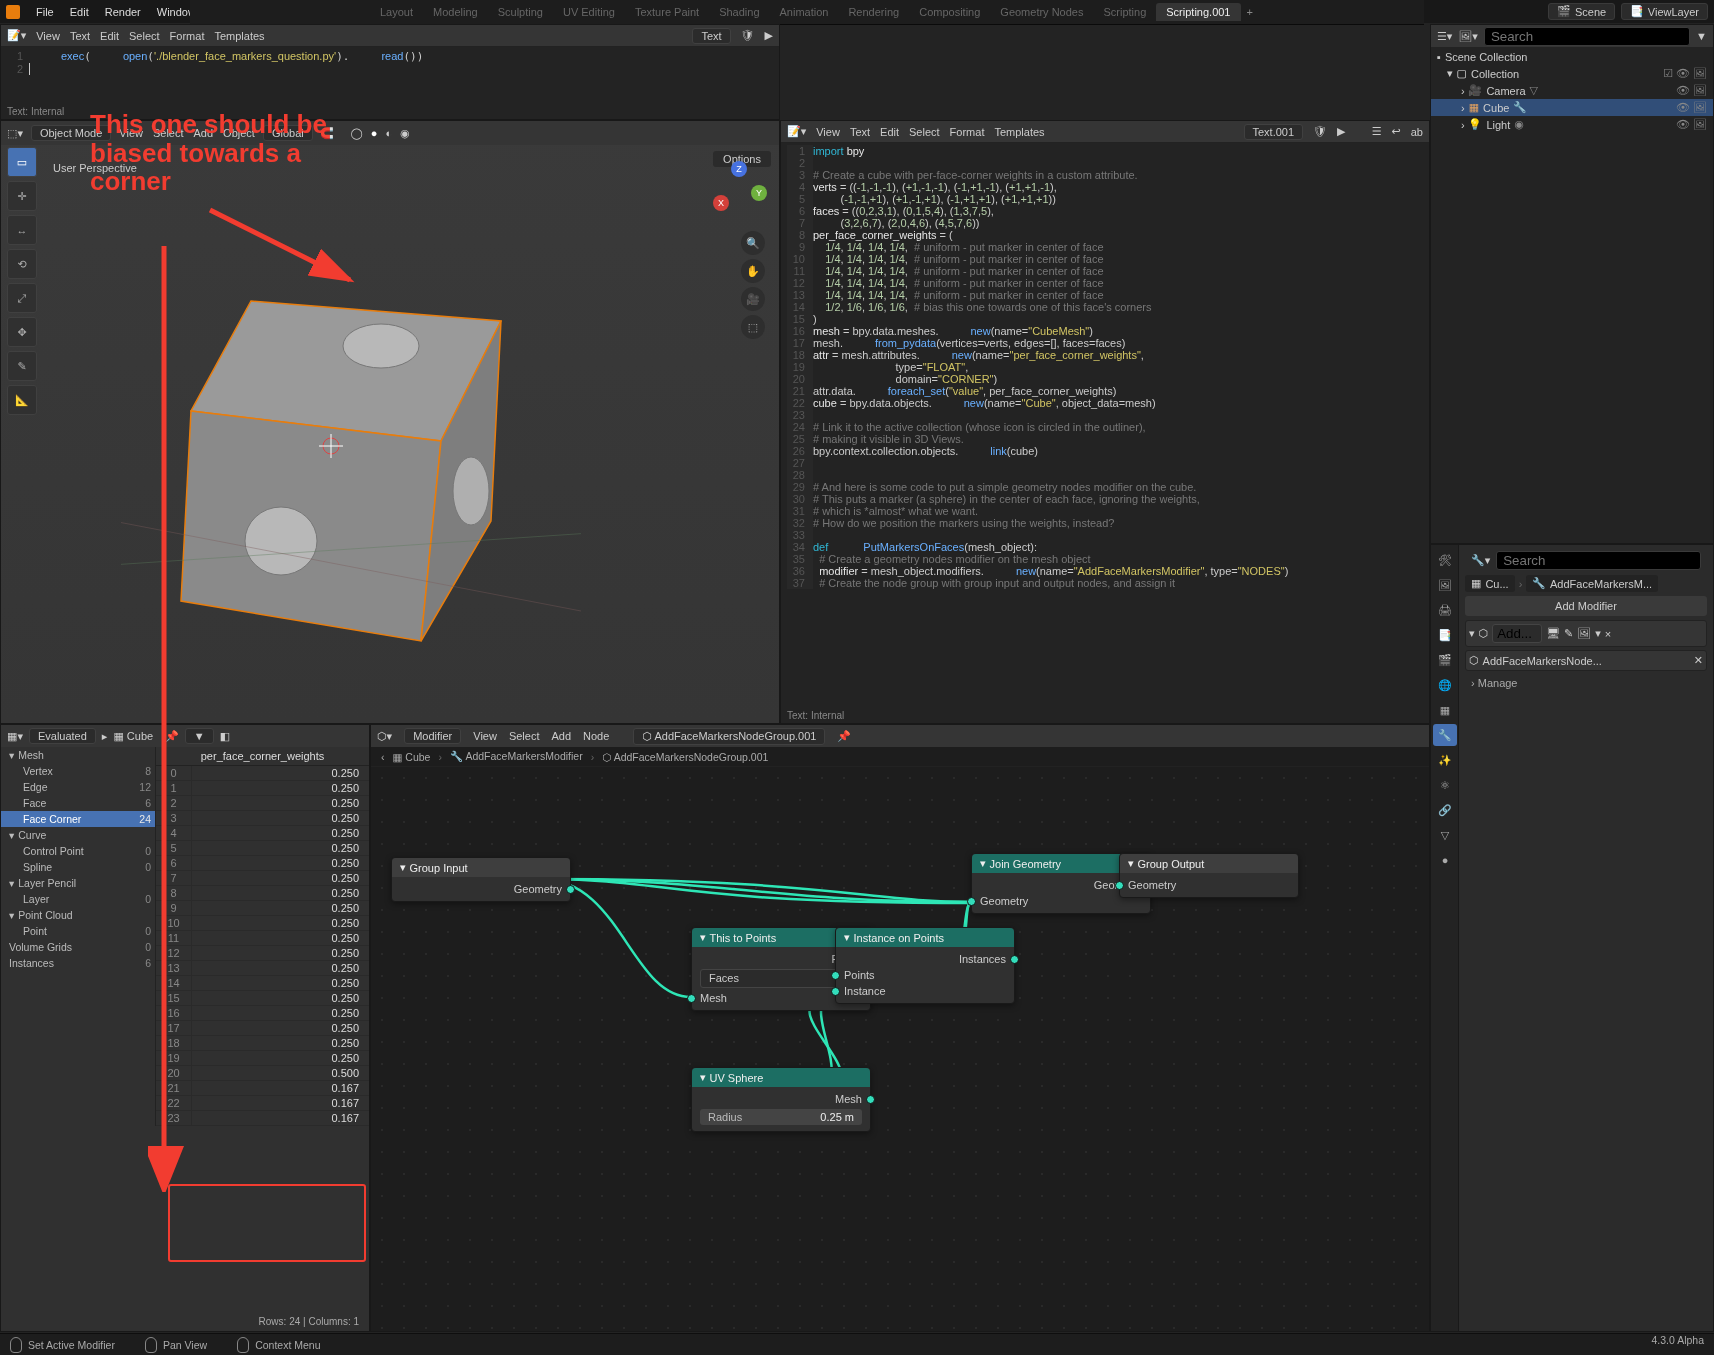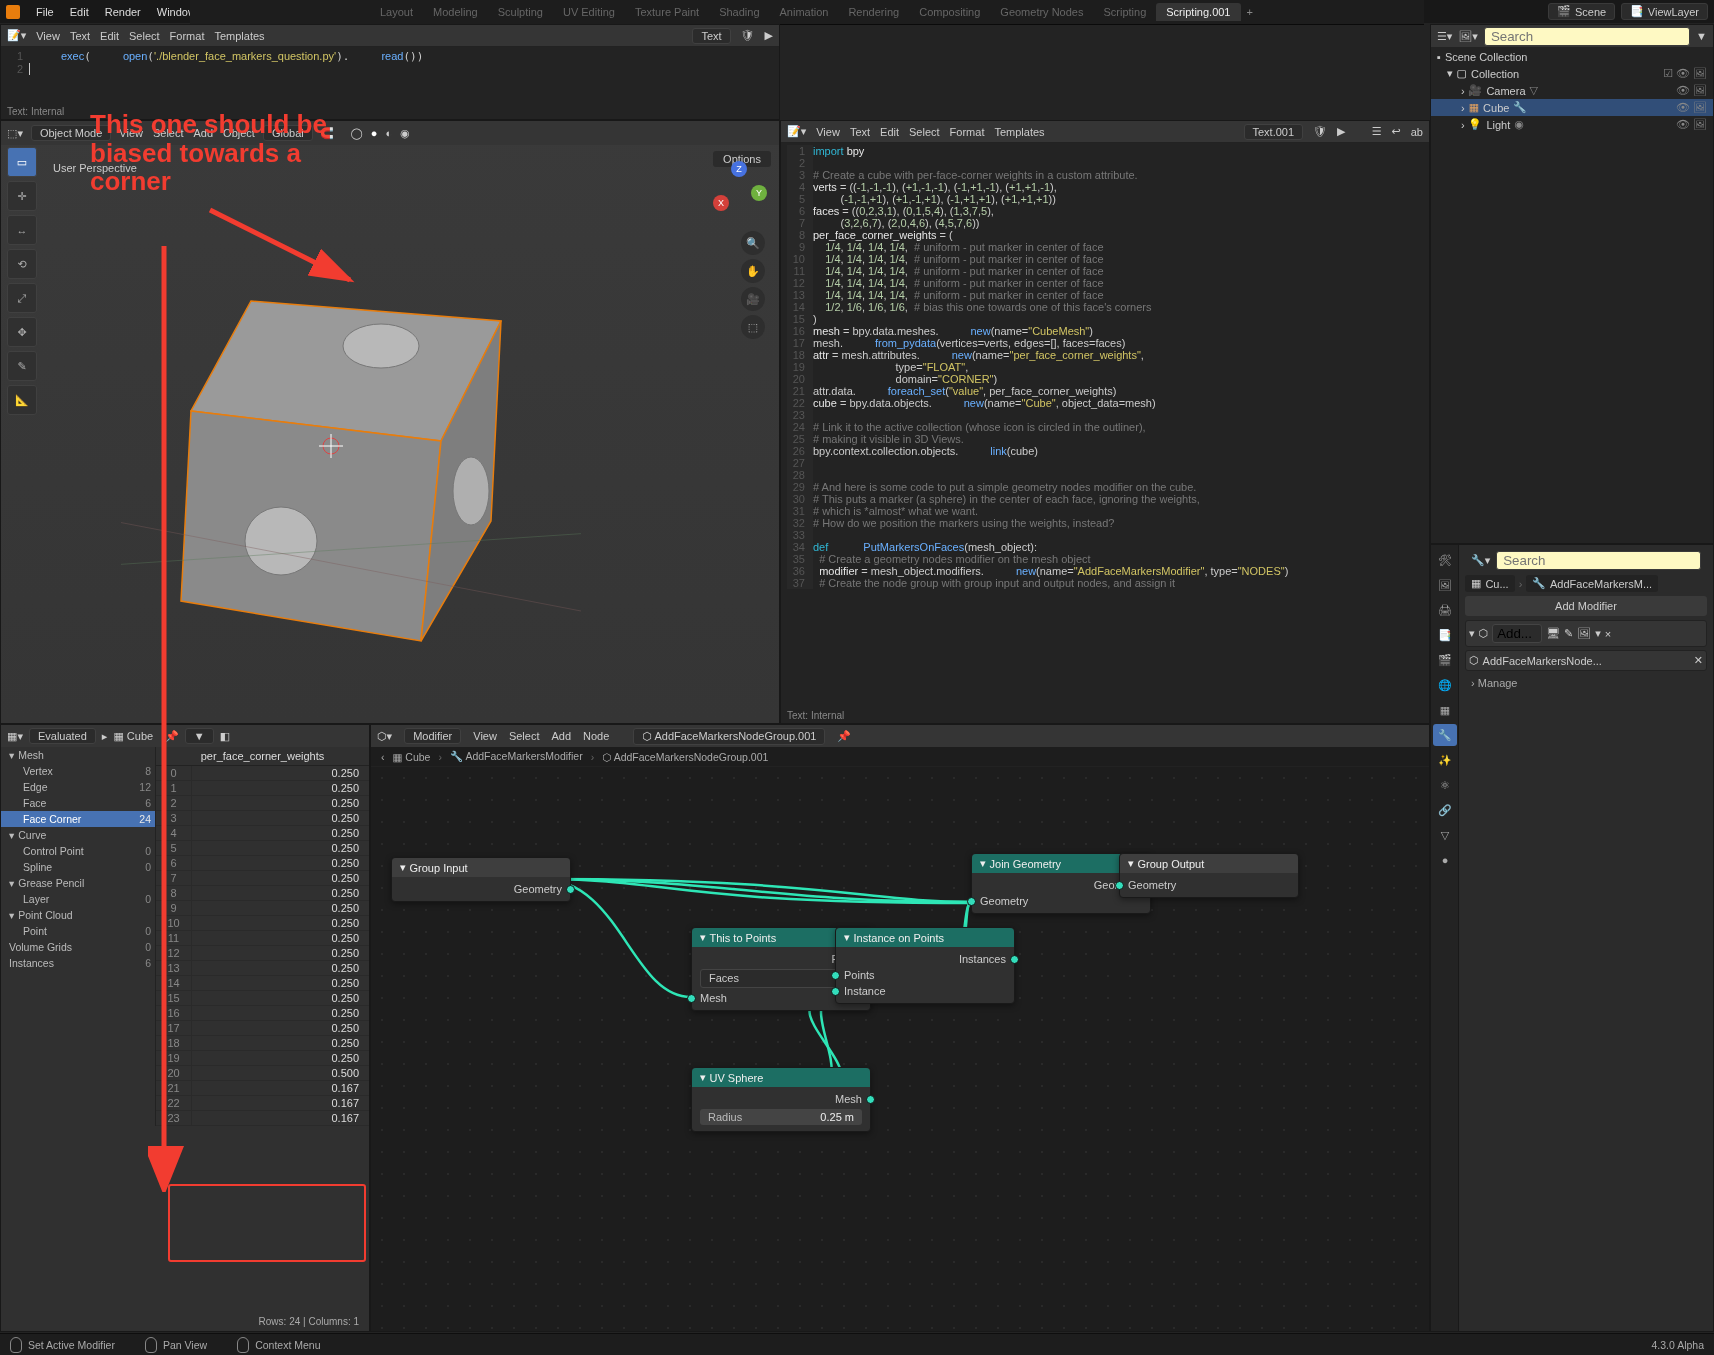"Search" .search { background: #fef9c3 -> #000000 }
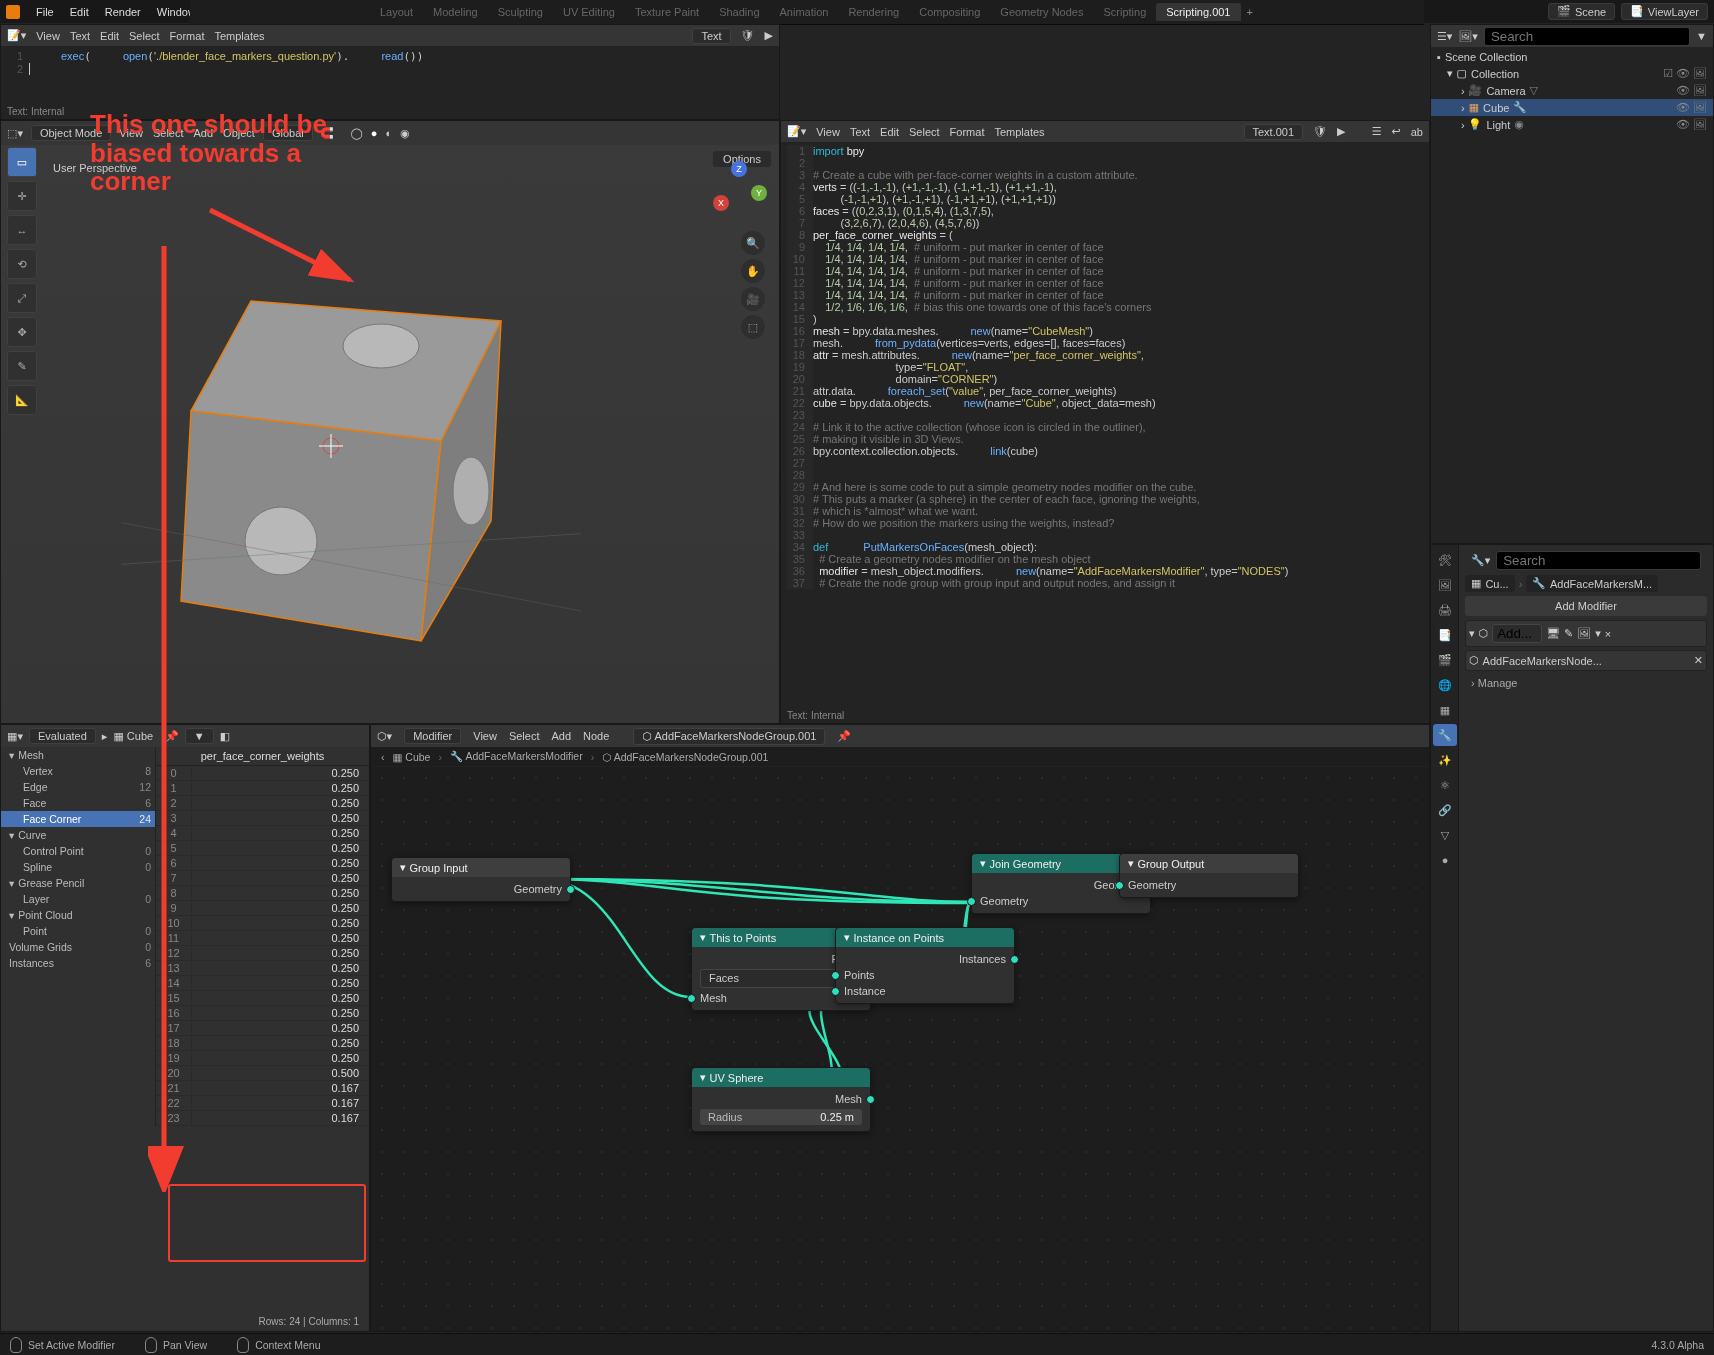"Grease Pencil" span { text: Grease -> Layer }
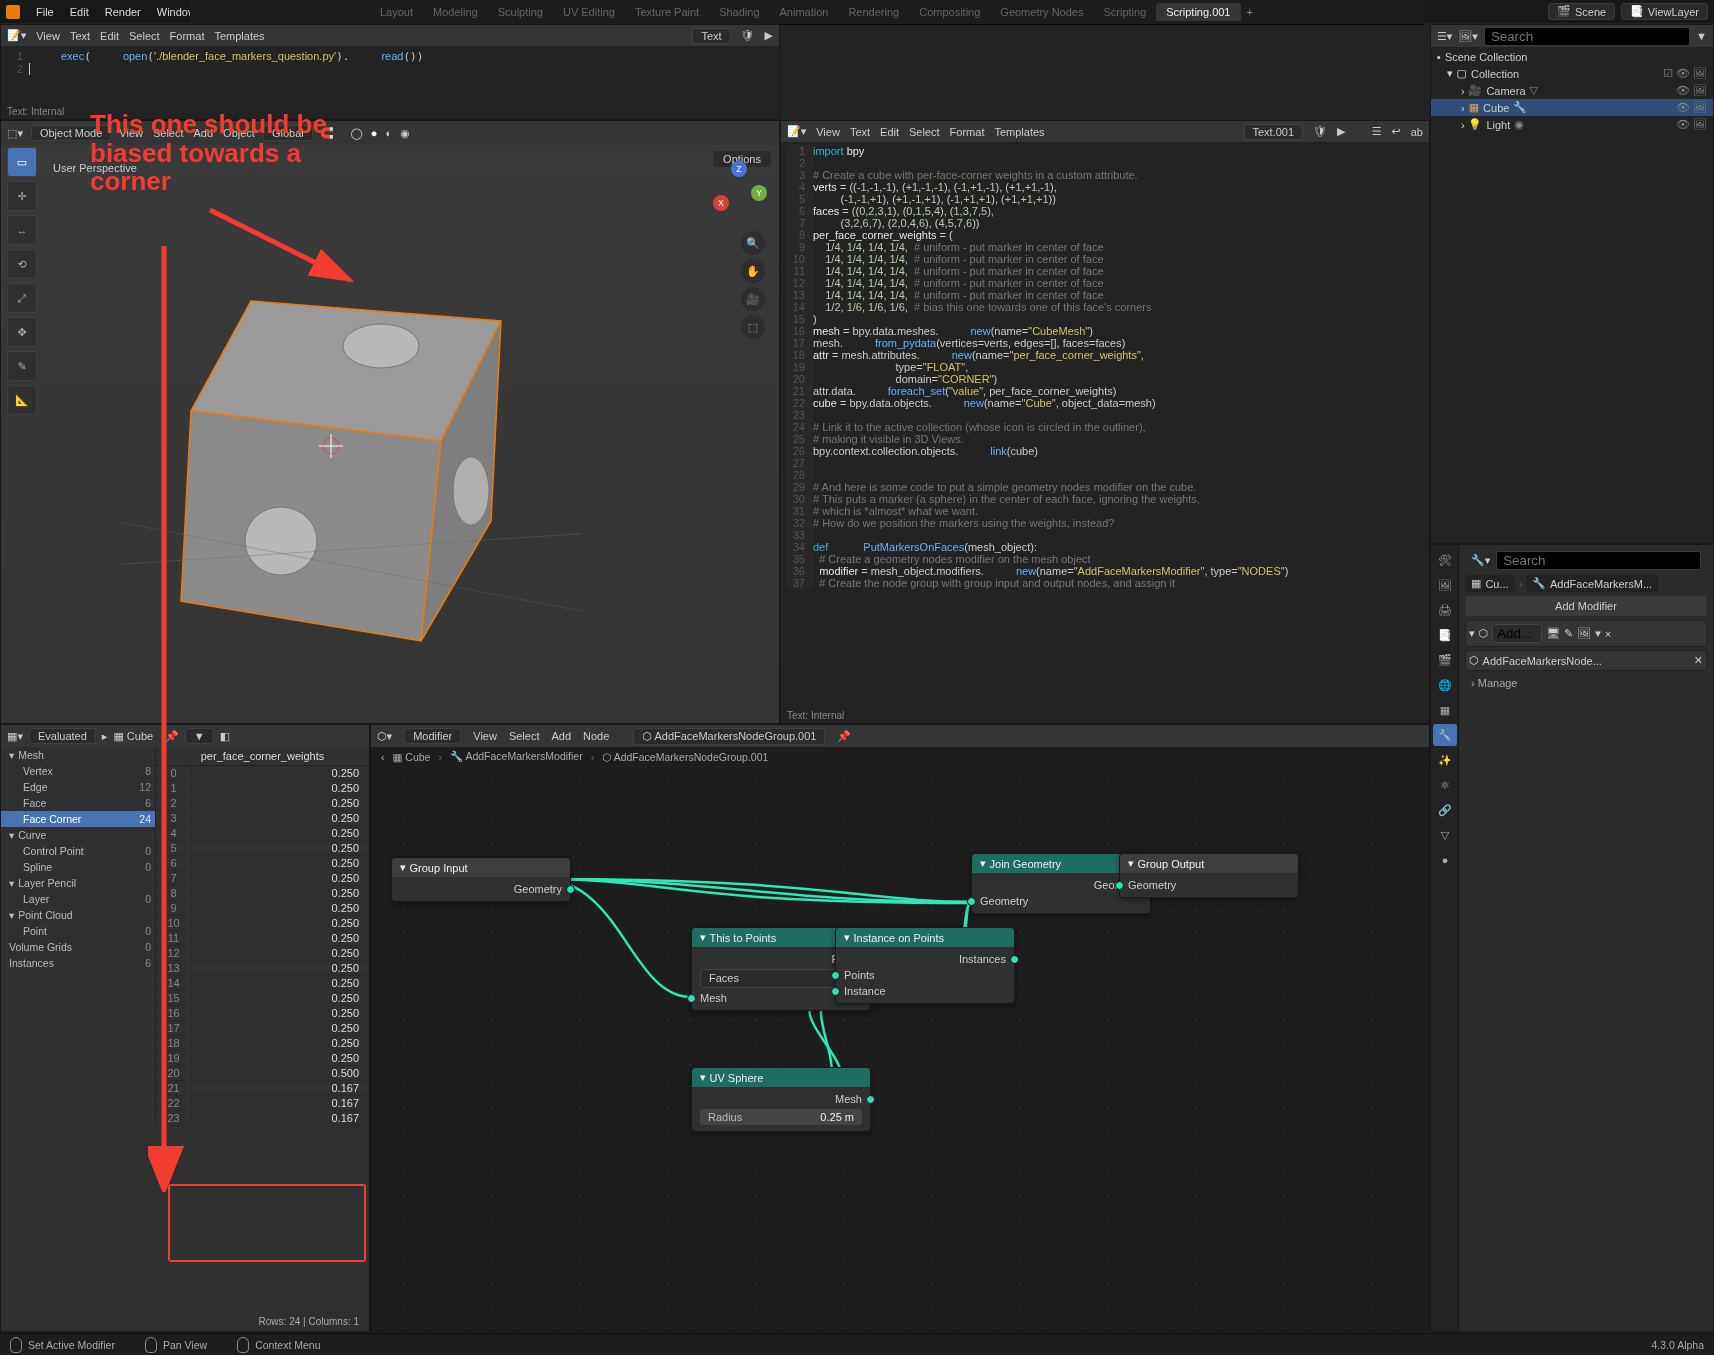"Set Active Modifier" .statusbar { align-items: center -> none }
